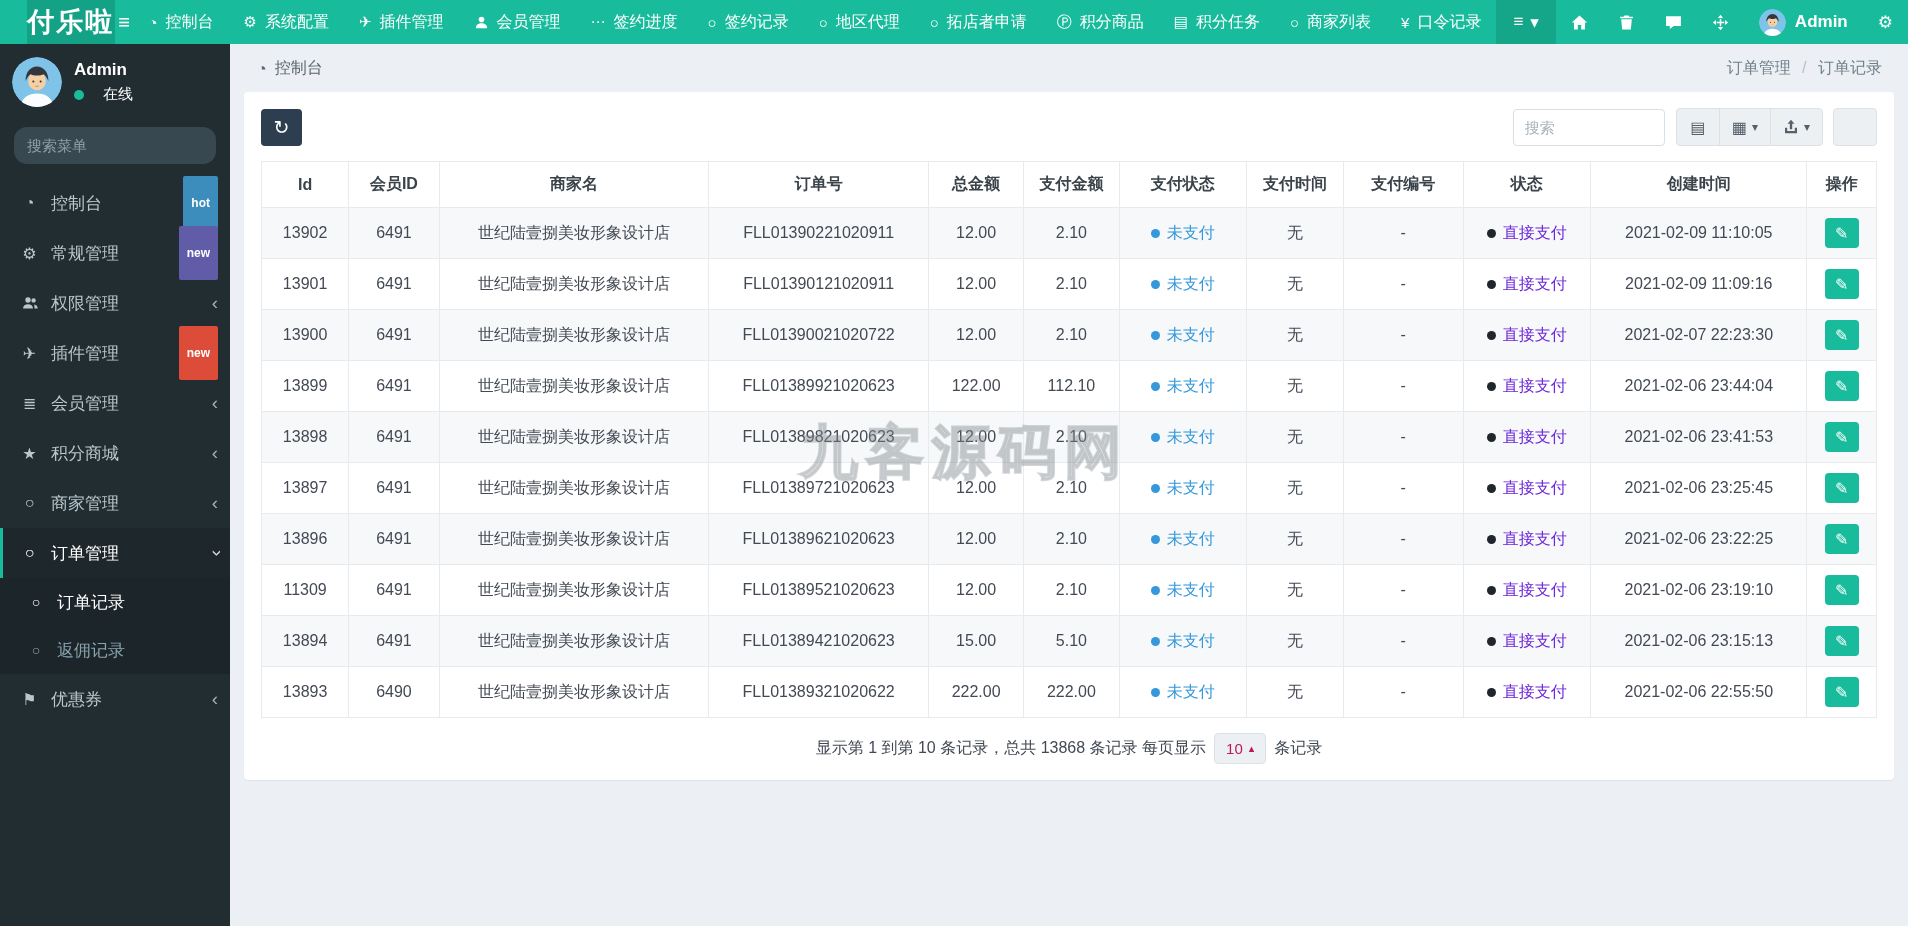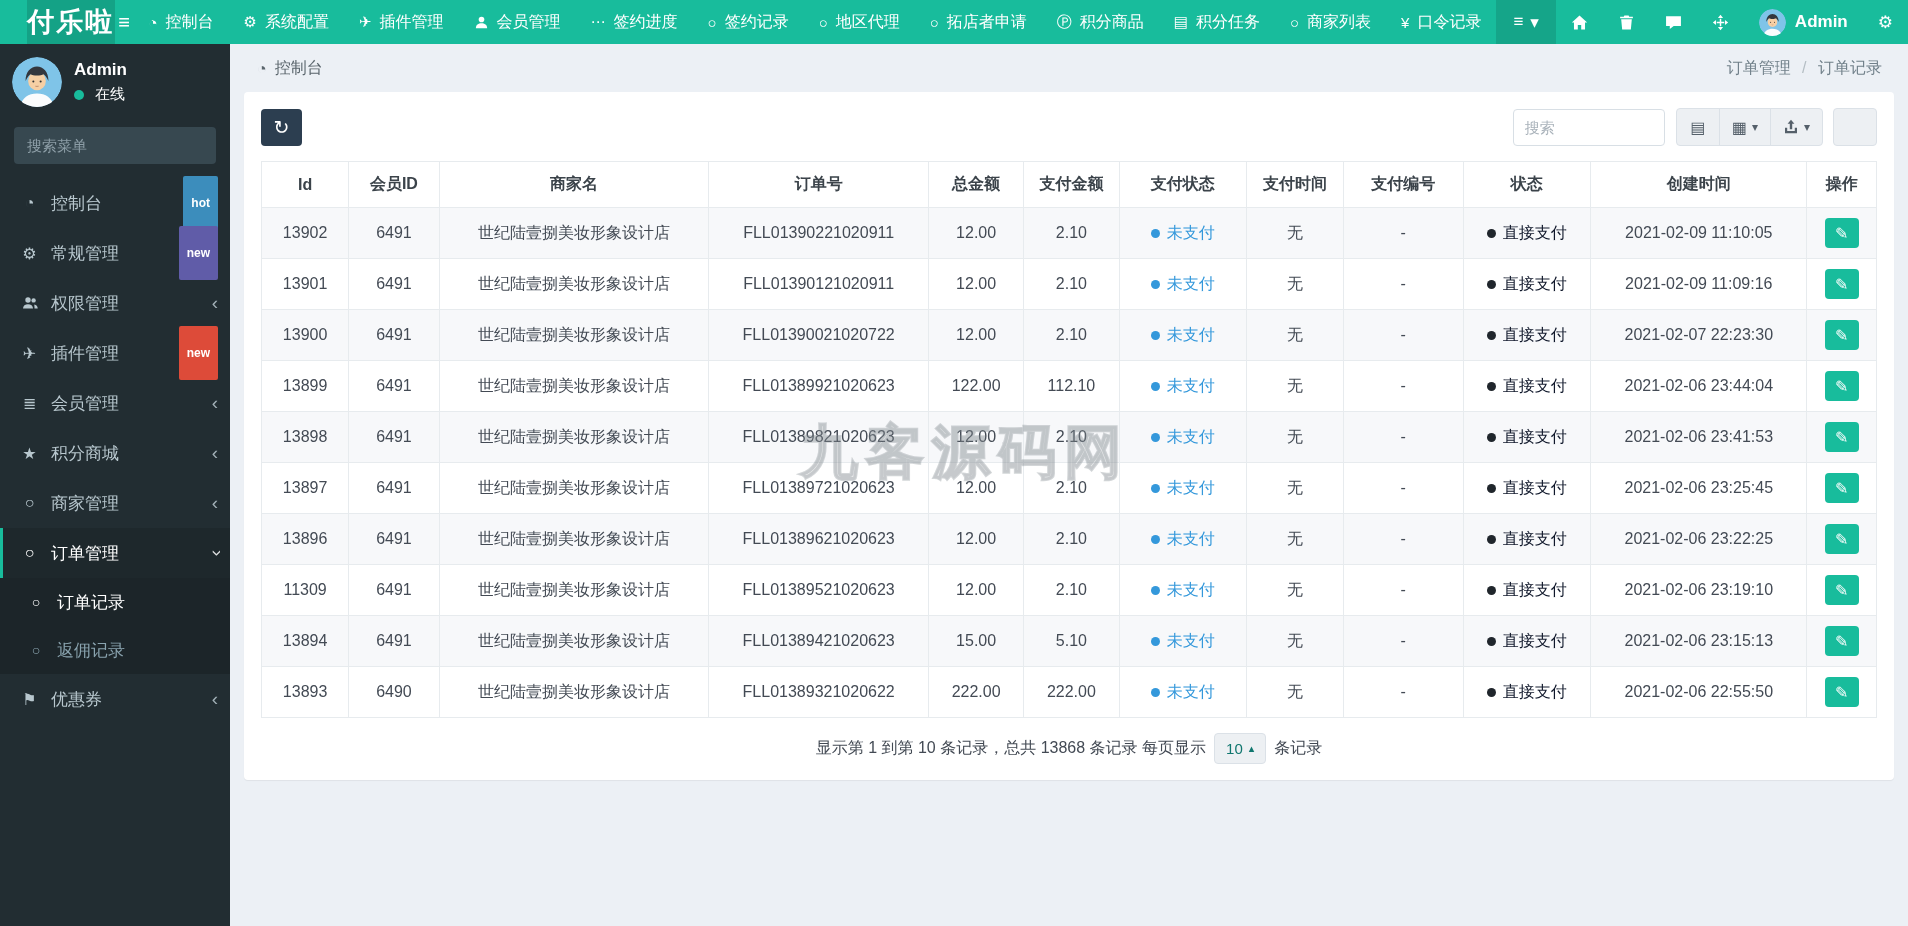"在线" .user-meta .u-status { gap: 11px -> 19px }
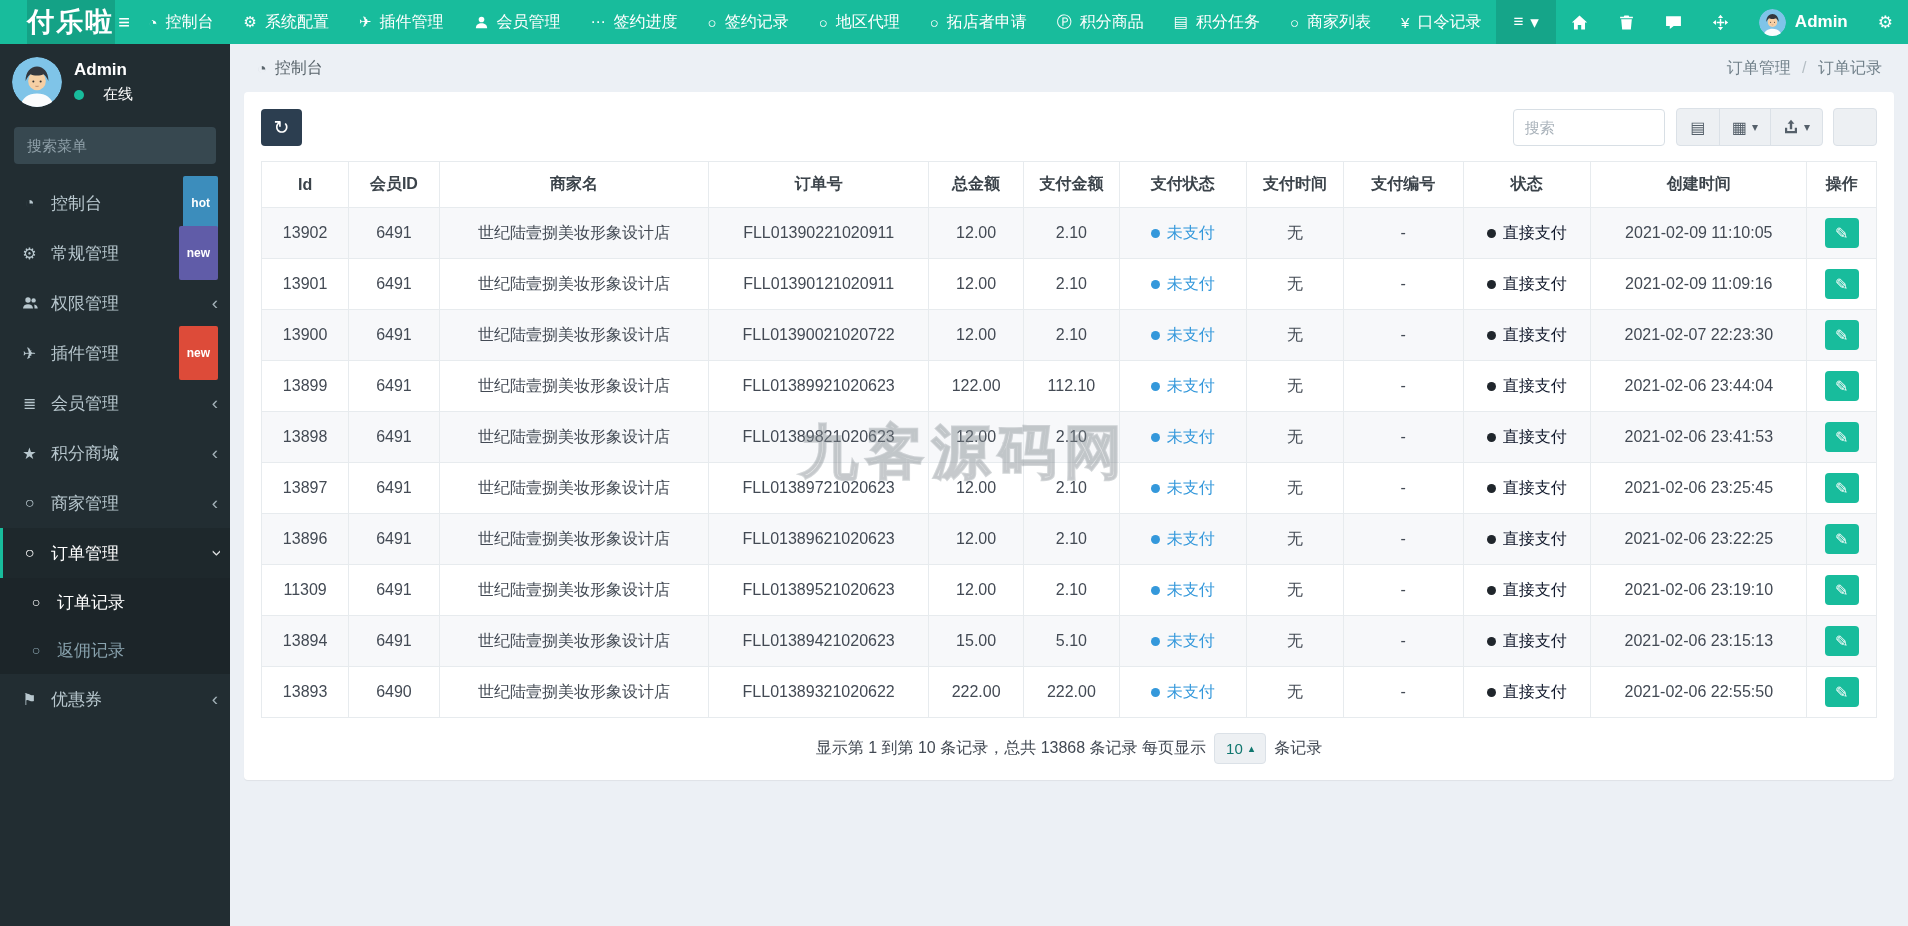"搜索菜单" .sidebar-search input { border-radius: 4px -> 13px }
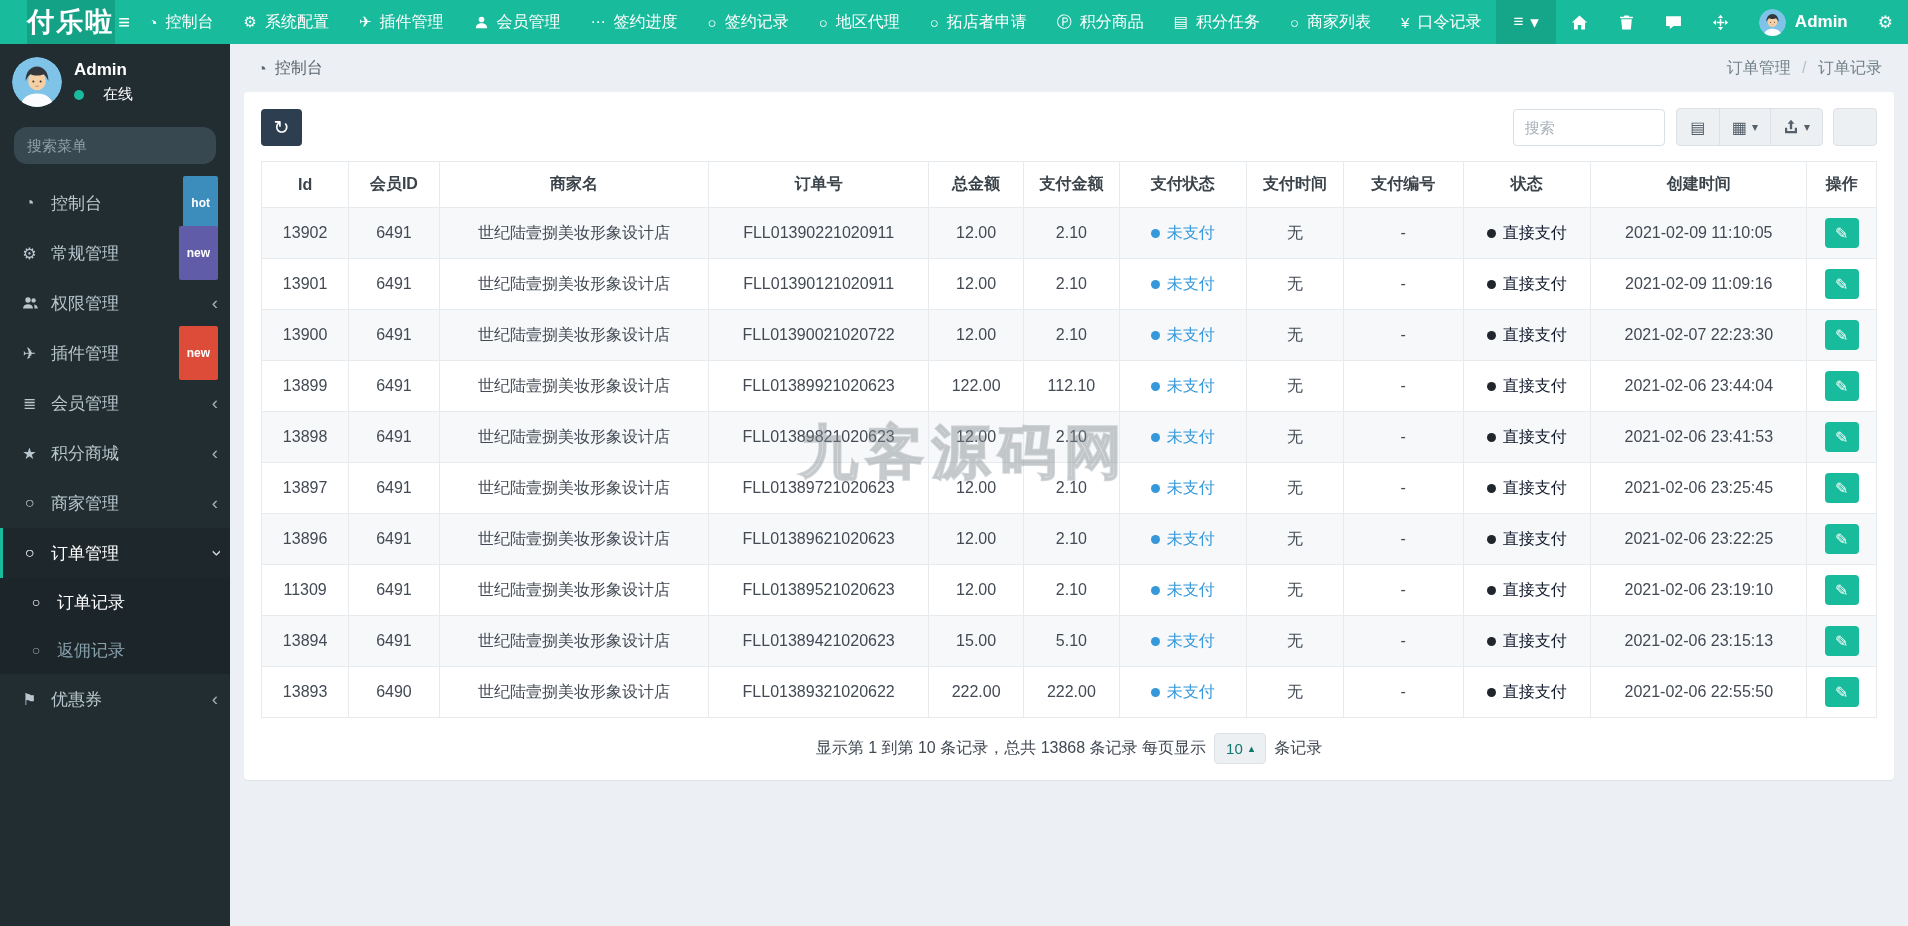"直接支付" .st-direct { color: #0f172a -> #6d28d9 }
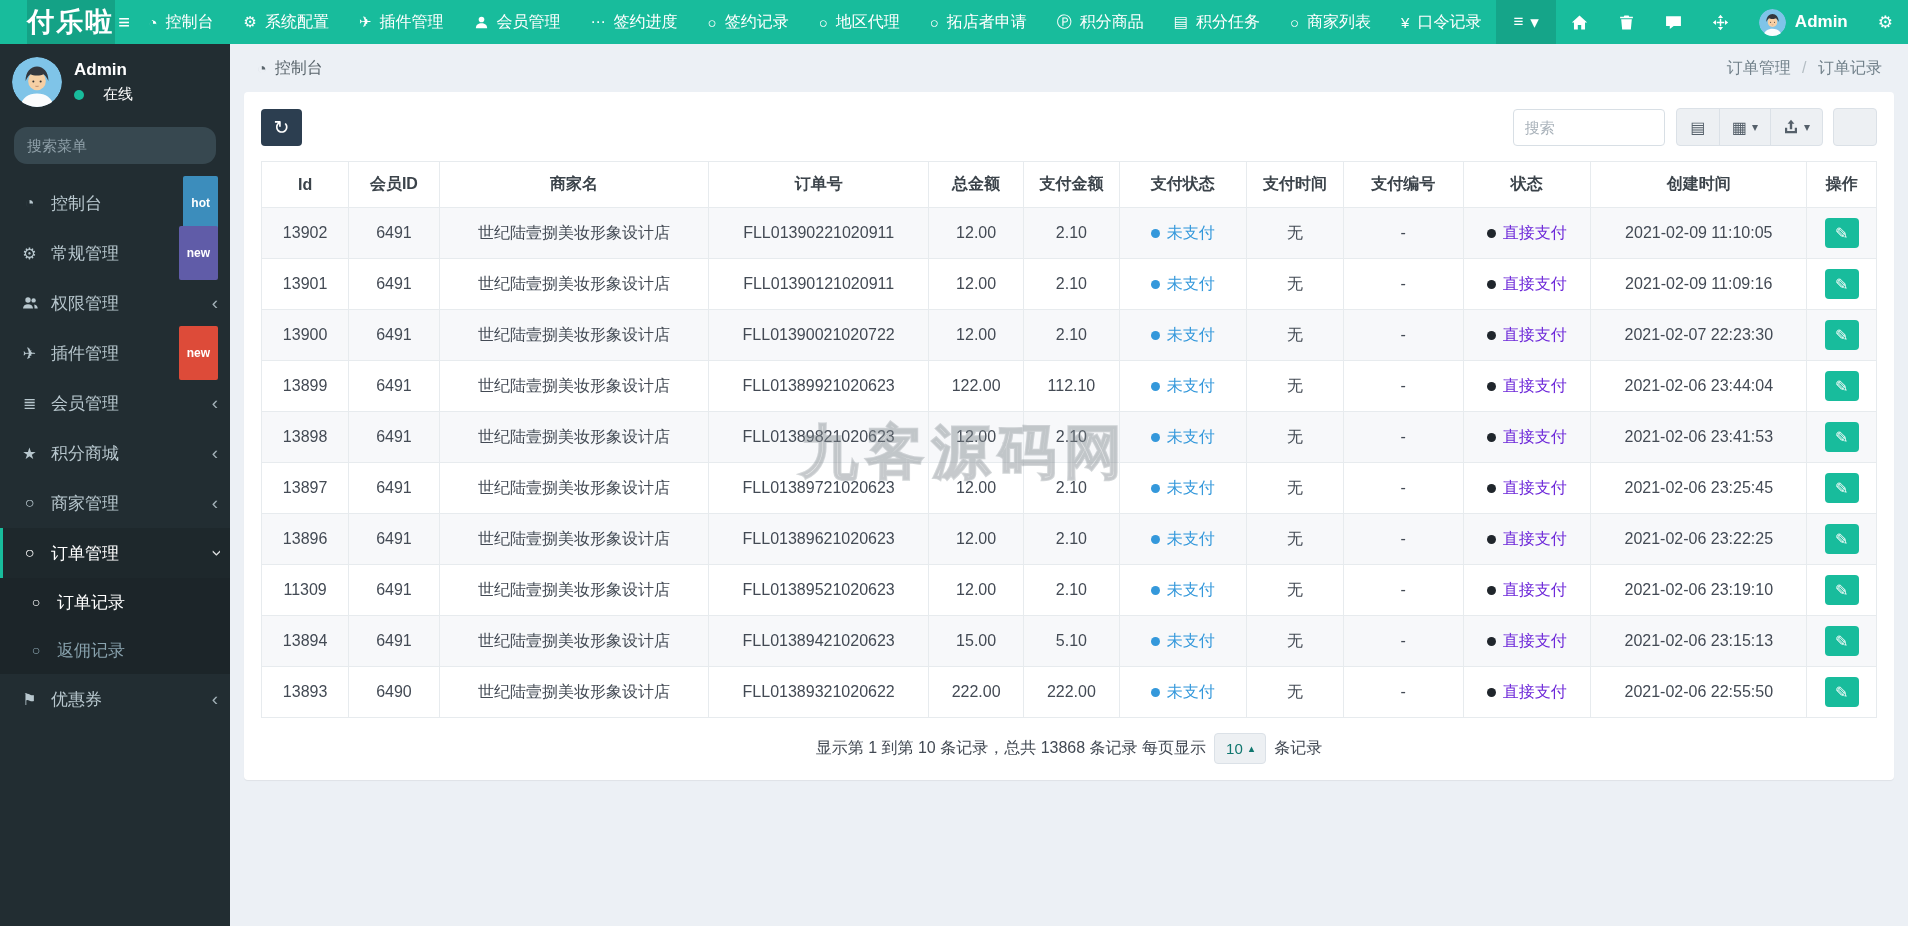"10" .btn-pagesize { color: #0f766e -> #be185d }
